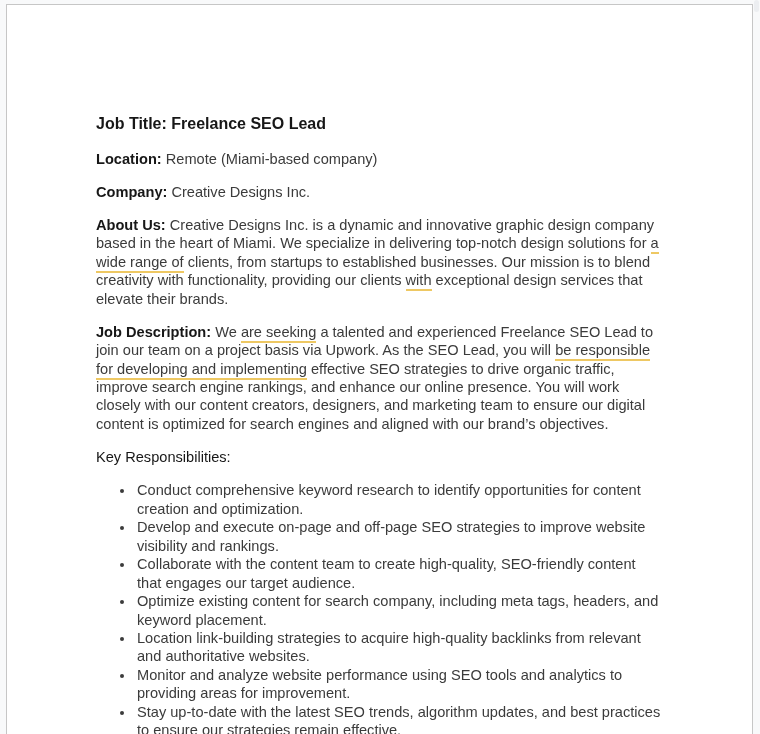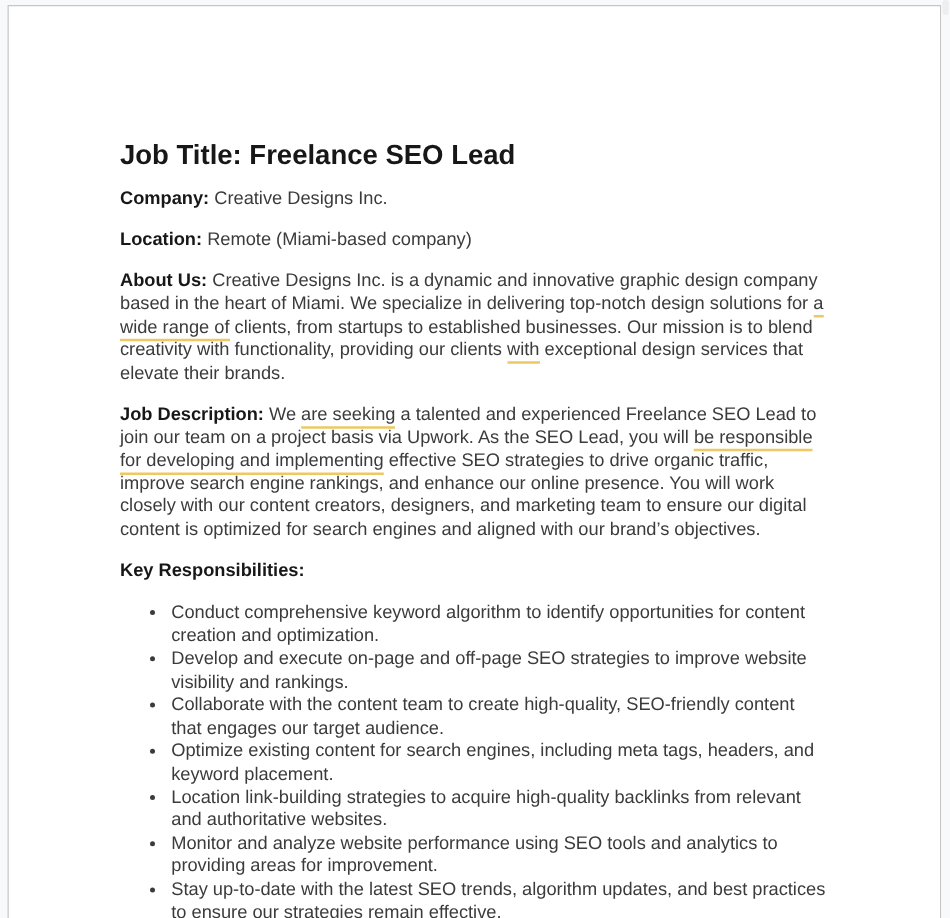"Job Title: Freelance SEO Lead" h1.doc-title { font-size: 22px -> 16px }
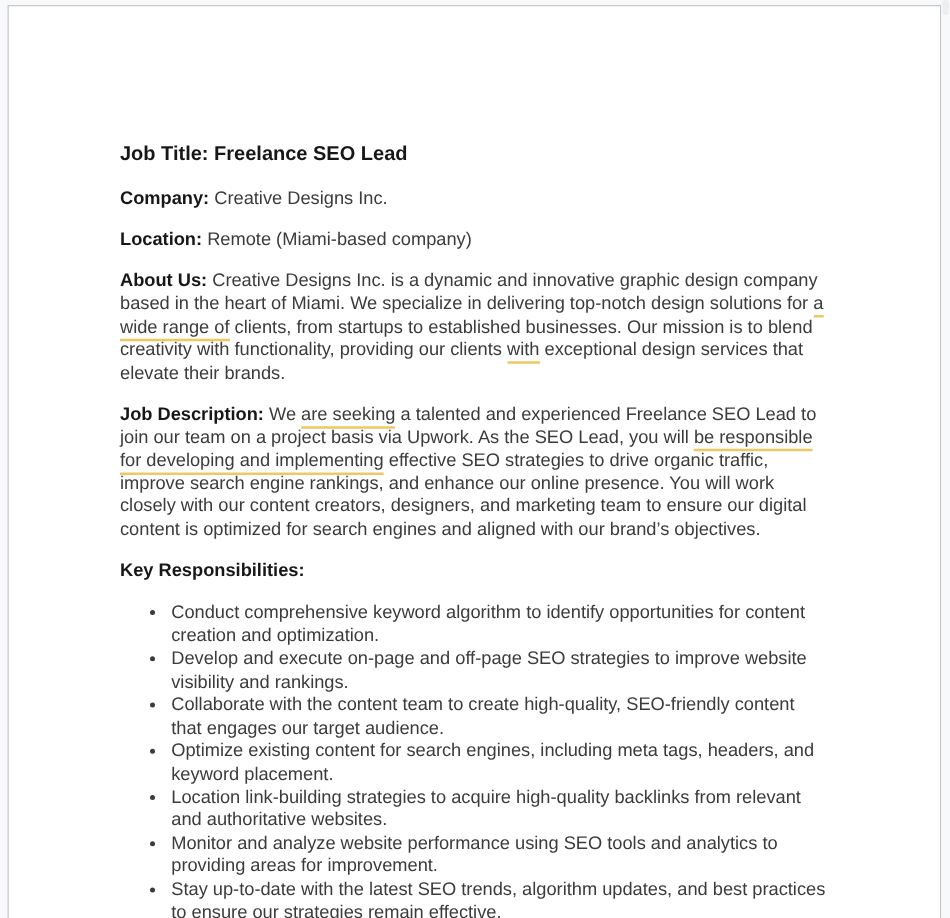"Company: Creative Designs Inc." p.doc-par { order: before "Location: Remote (Miami-based company)" -> after "Location: Remote (Miami-based company)" }
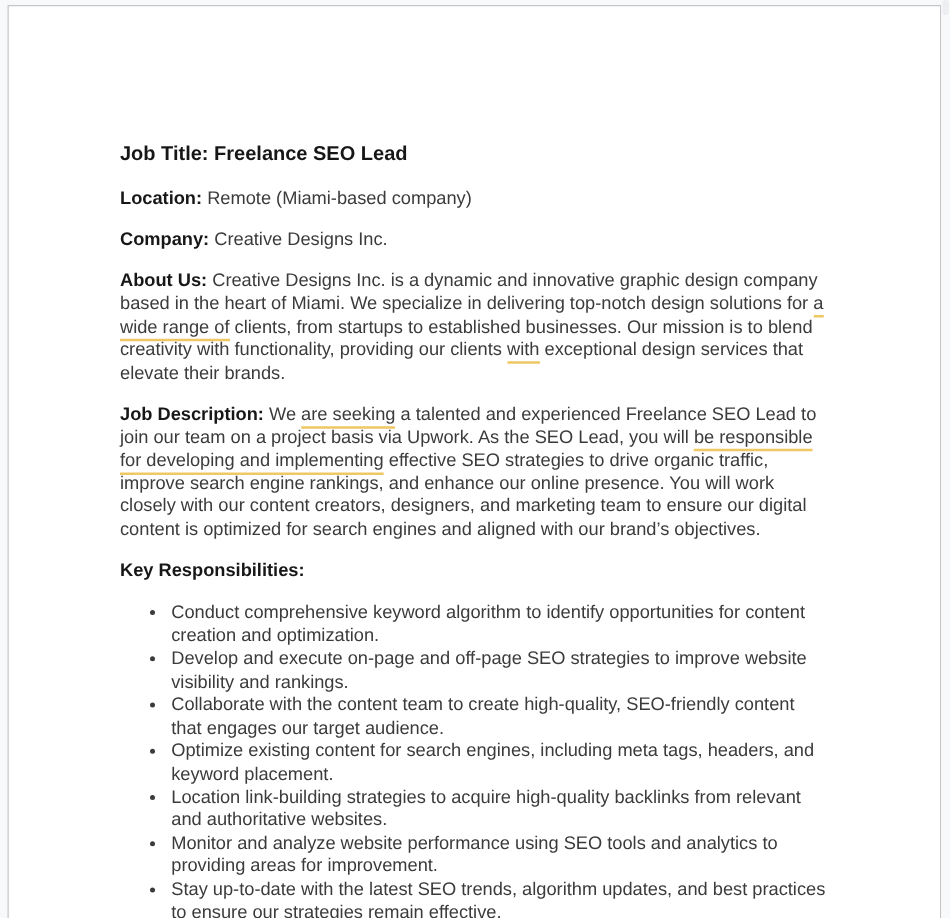"Key Responsibilities:" h2.doc-subhead { font-weight: bold -> normal }
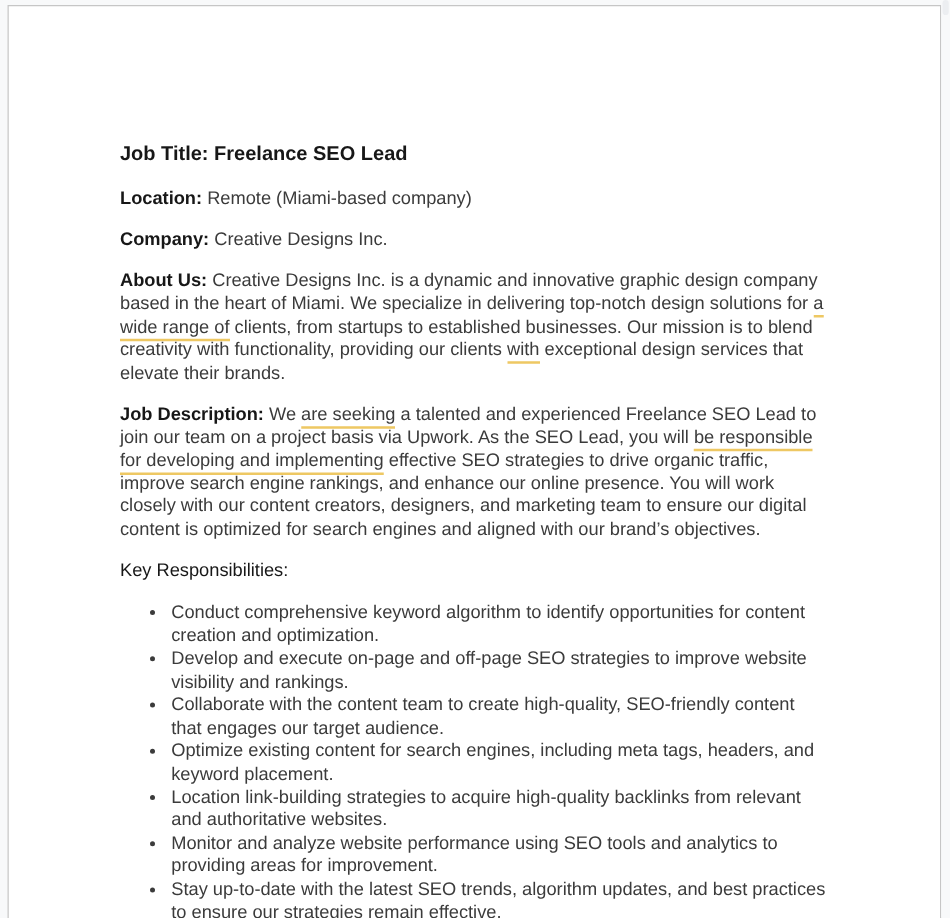"Conduct comprehensive keyword algorithm" li { text: algorithm -> research }
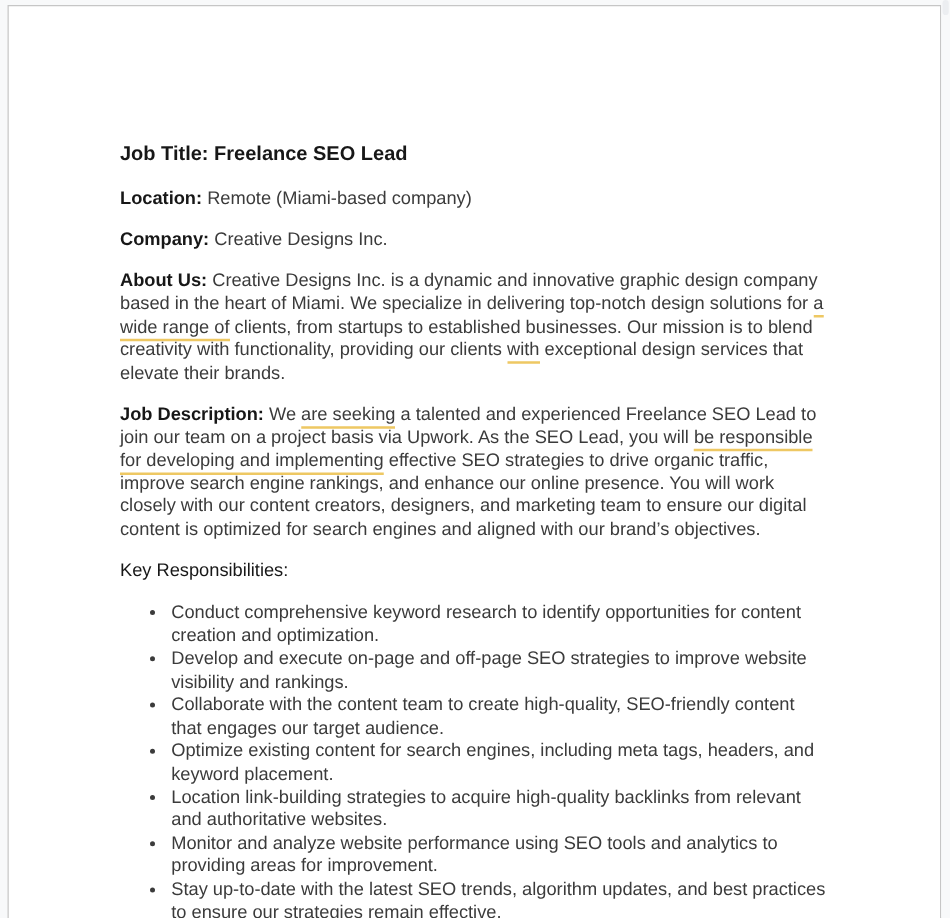"Optimize existing content for search" li { text: engines -> company }
